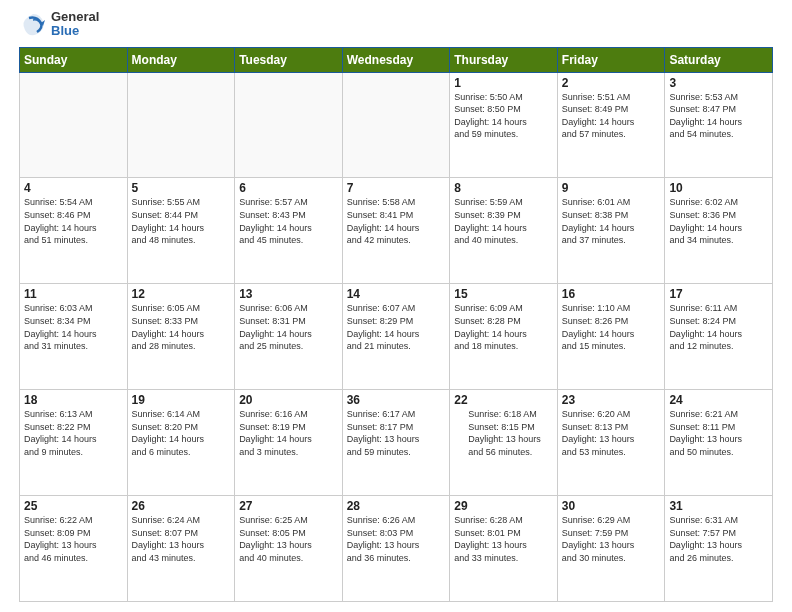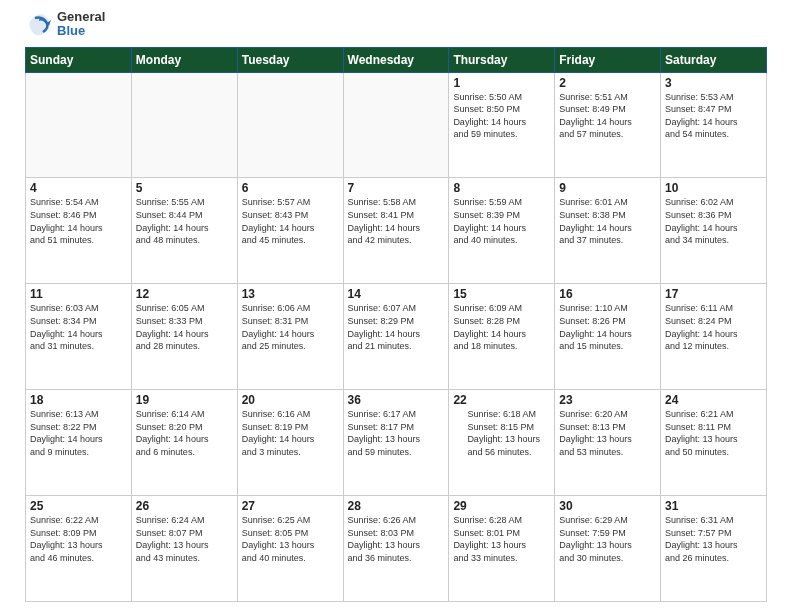"General" .page { padding: 10px 25px -> 10px 19px }
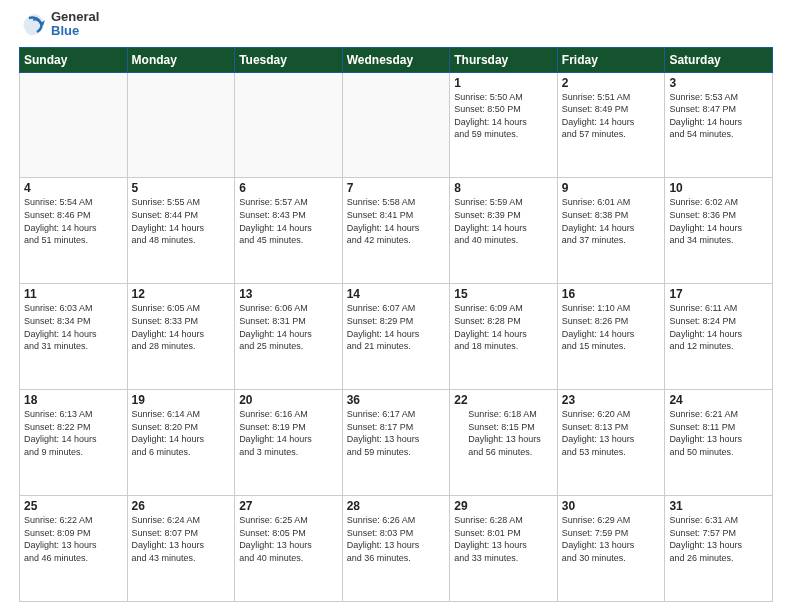"Sunday" .calendar th { background: #14532d -> #4d7c0f }
